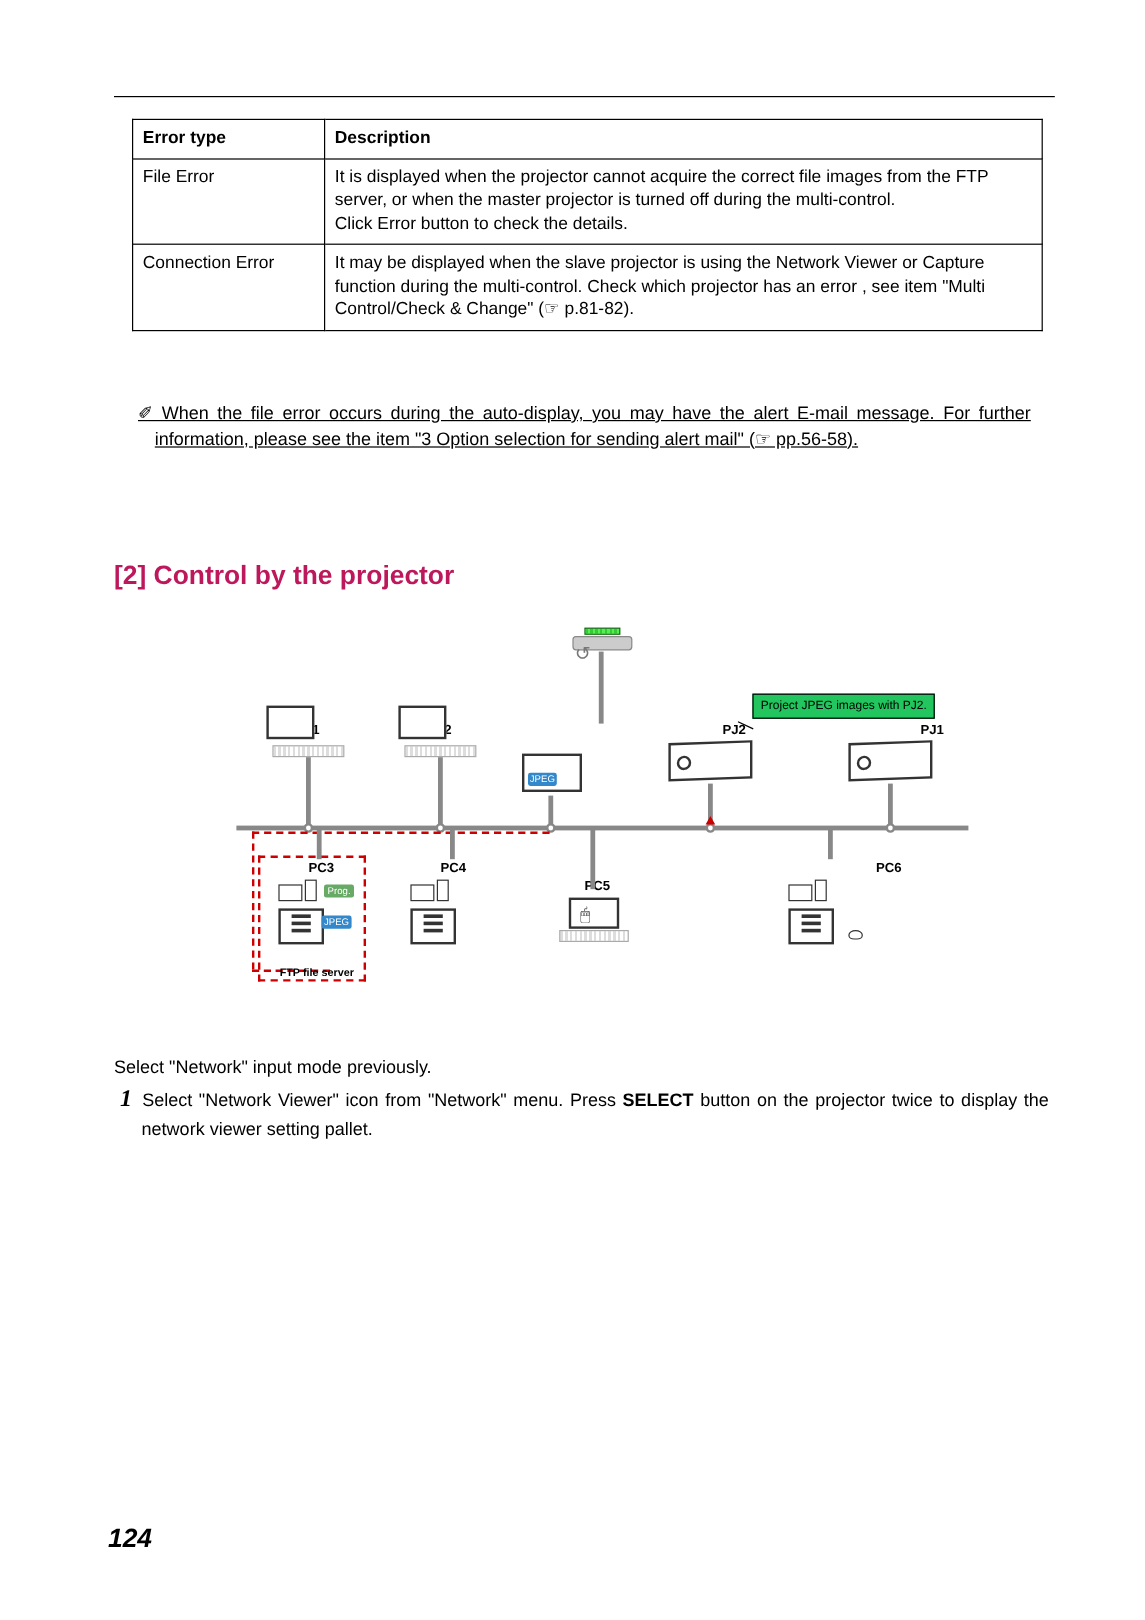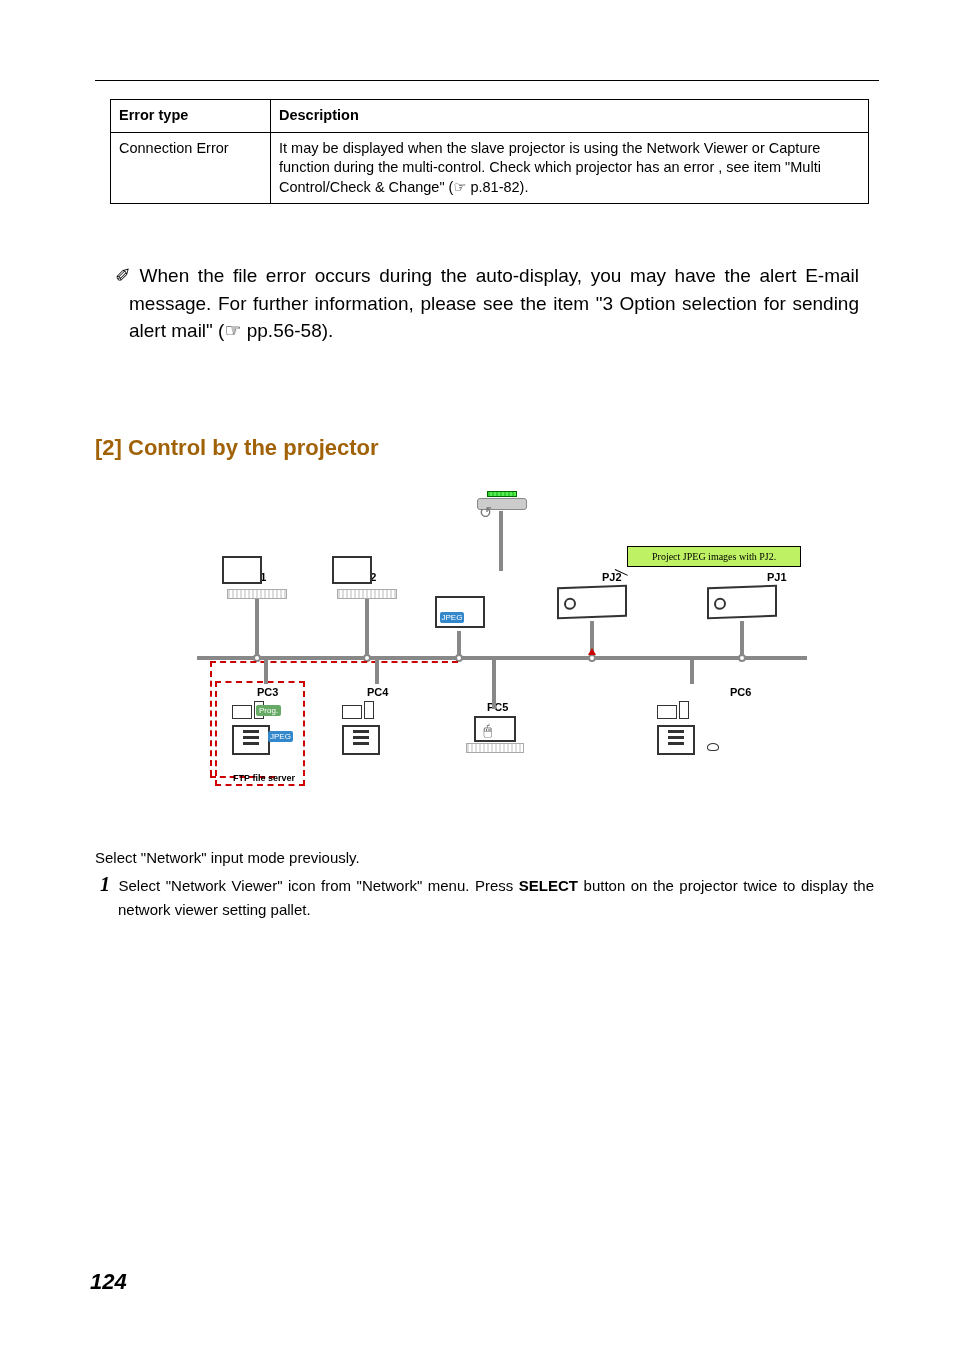"File Error" tr { html: none -> <tr> <td>File Error</td> <td> <span>It is displayed when the projector cannot acquire the correct file images from the FTP server, or when the master projector is turned off during the multi-control. Click Error button to check the details.</span> </td> </tr> }
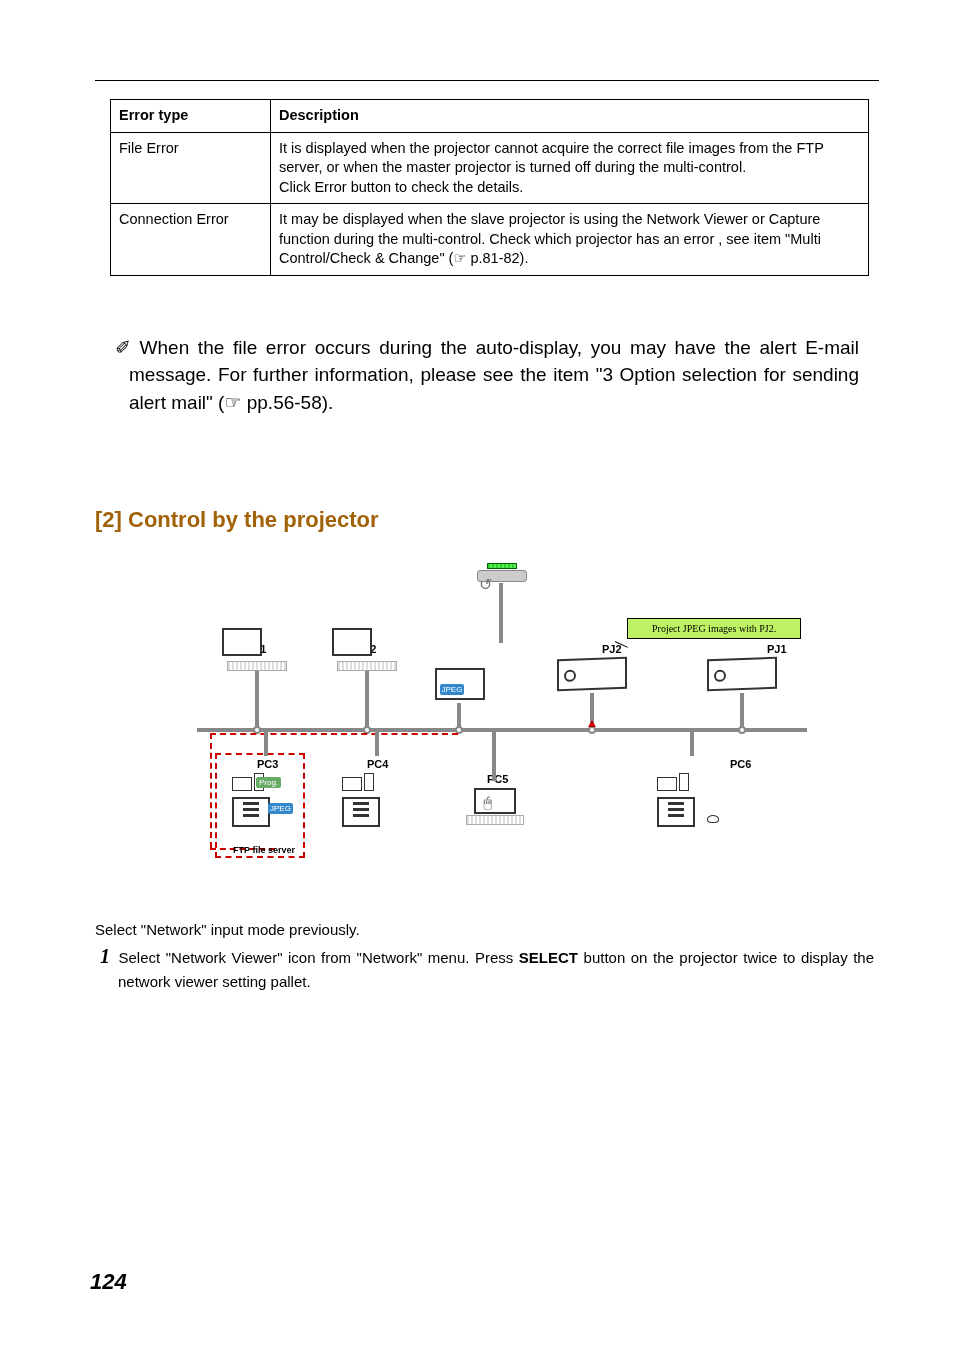"✐ When the file error" .note { font-size: 19px -> 15px; text-decoration: none -> underline }
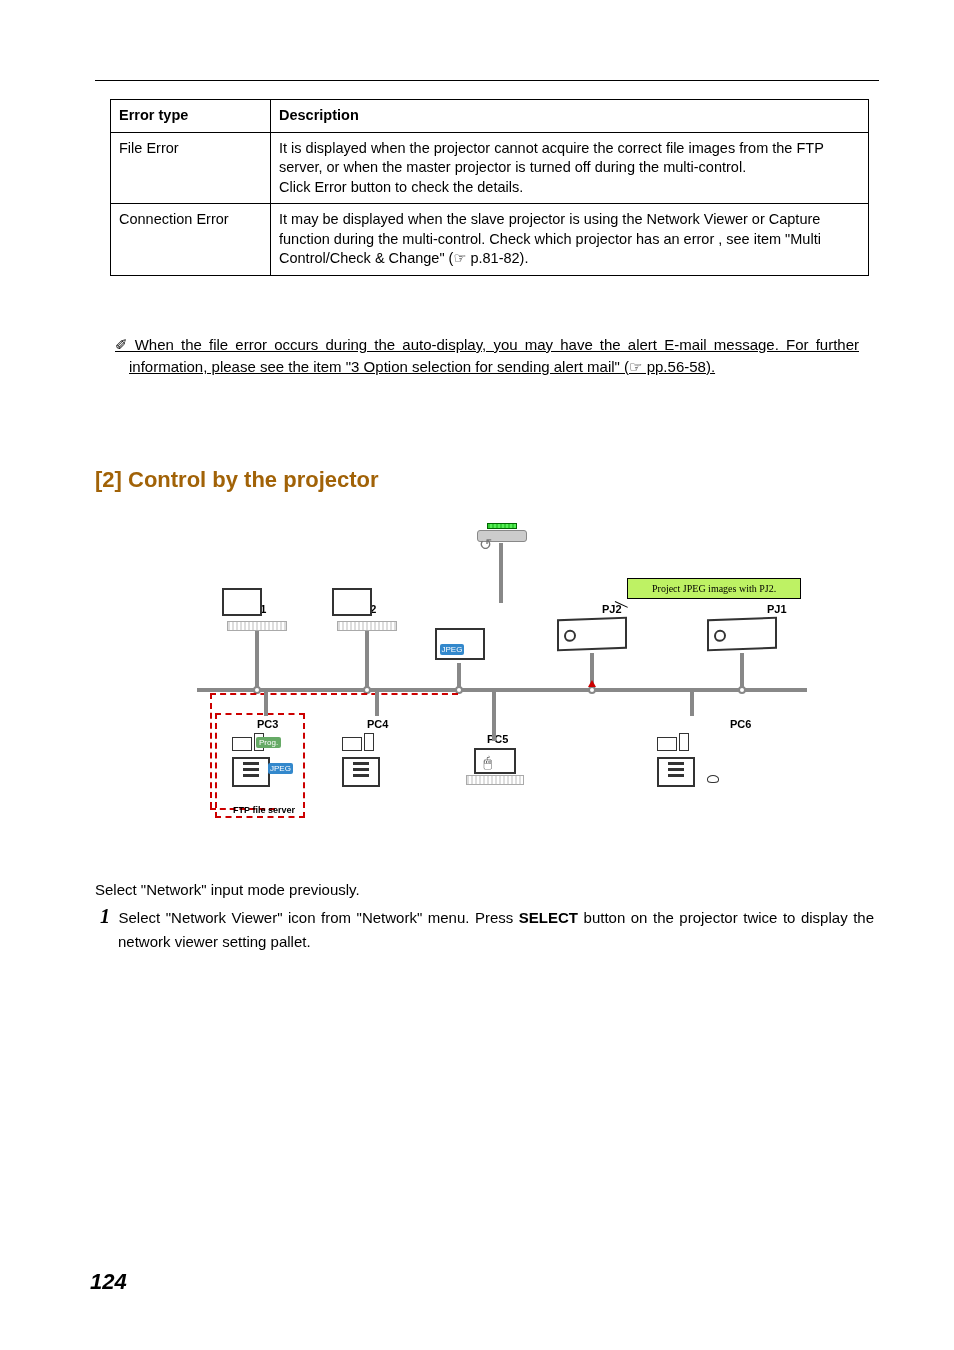"[2] Control by the projector" .heading2 { color: #a16207 -> #be185d }
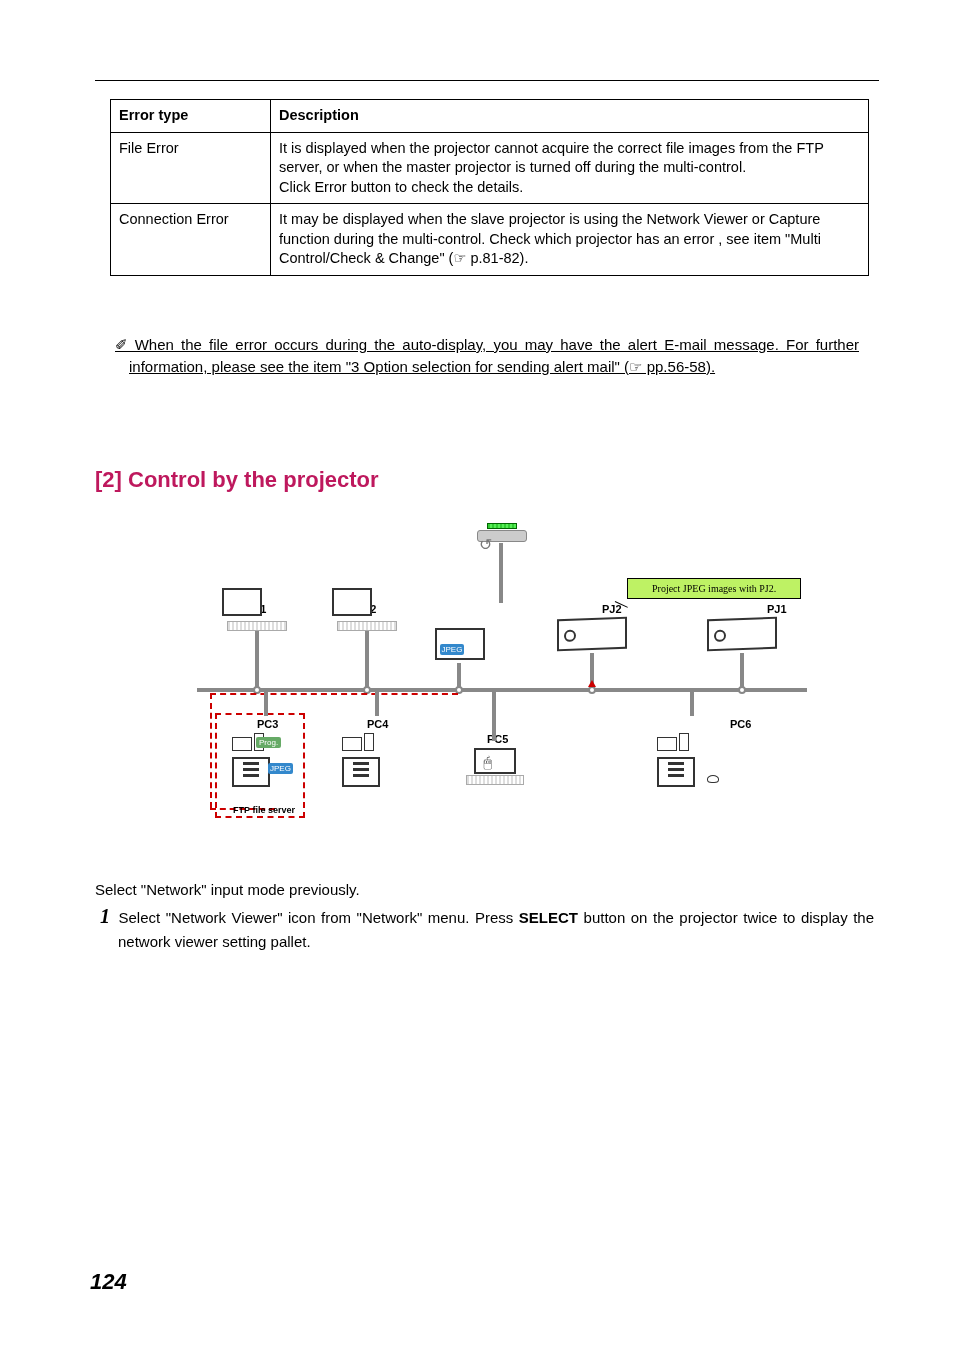"Project JPEG images with PJ2." .callout { background: #bef264 -> #22c55e; font-family: Liberation Serif, serif -> none; padding: 4px 24px -> 4px 6px }
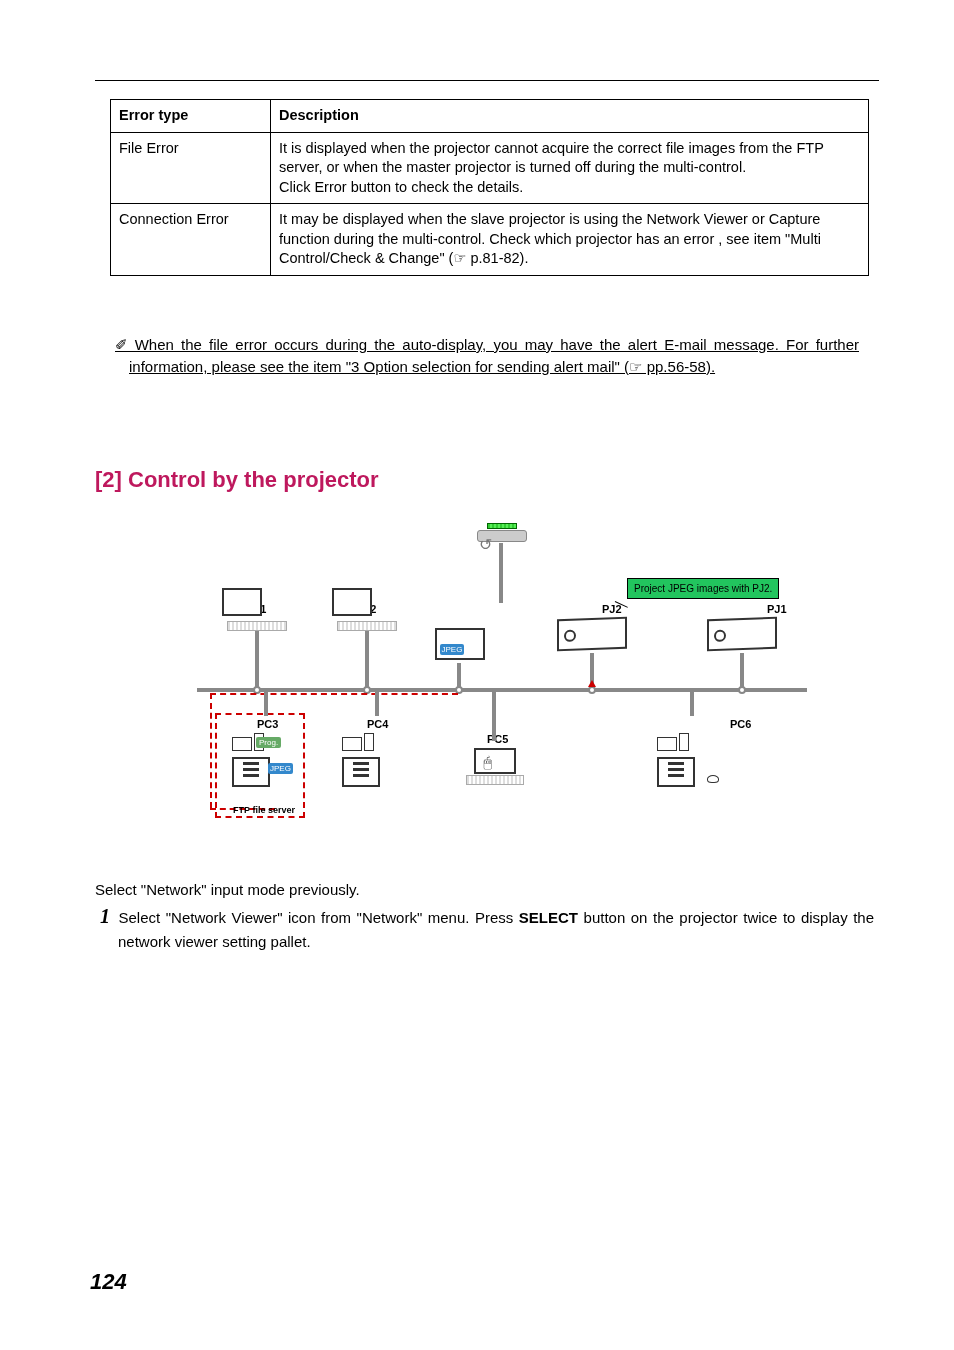"Prog." span.prog-badge { left: 24px -> 38px }
